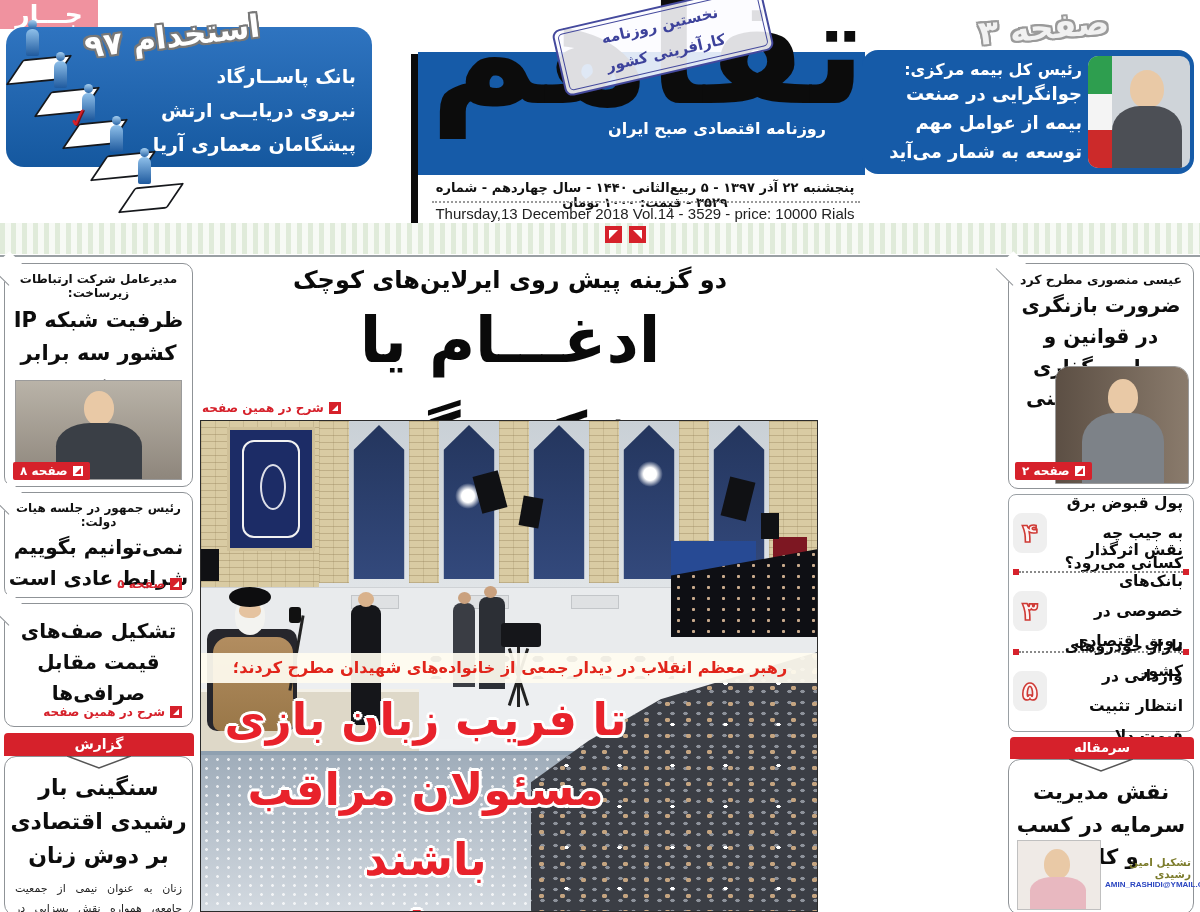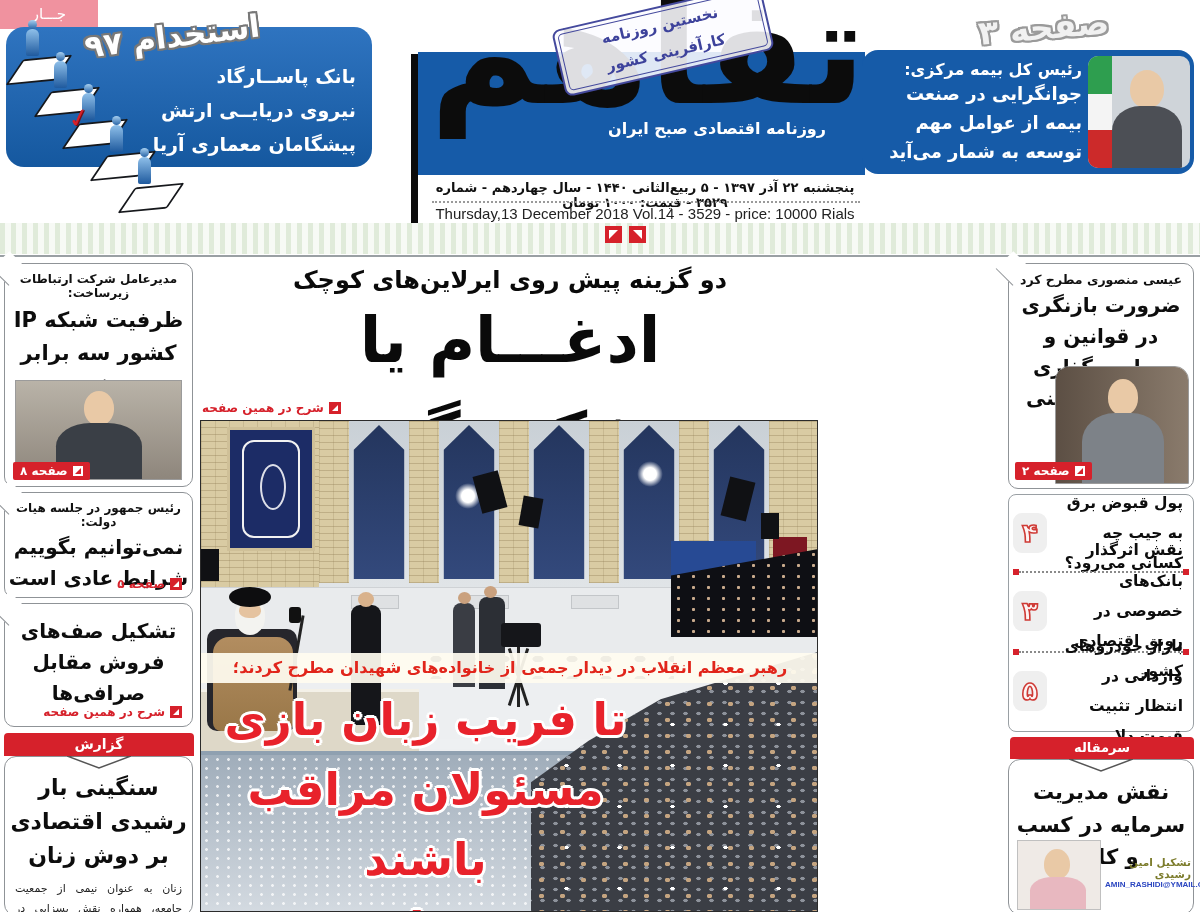"جـــار" .corner-tag { font-size: 15px -> 25px; font-weight: normal -> bold }
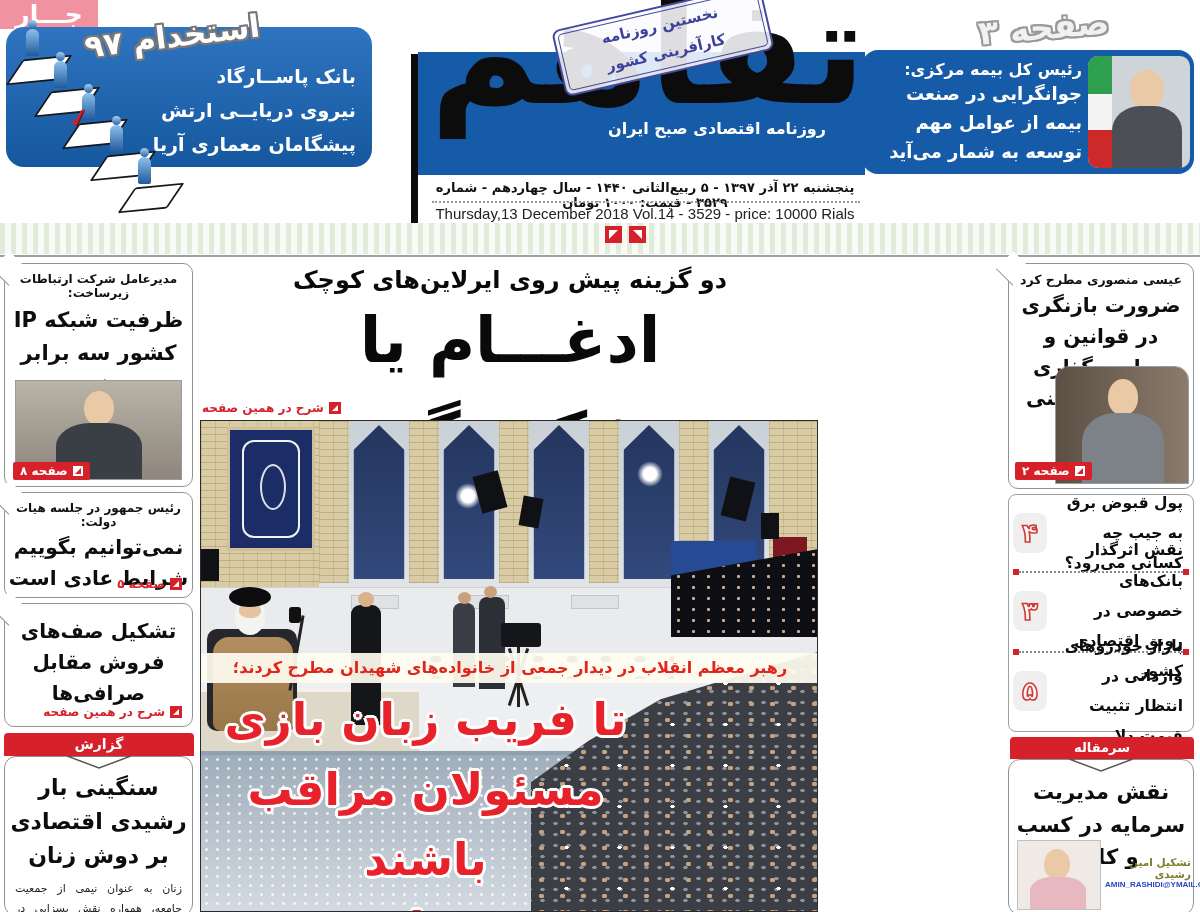"تشکیل صف‌های فروش مقابل صرافی‌ها" div.btitle { text: فروش -> قیمت }
